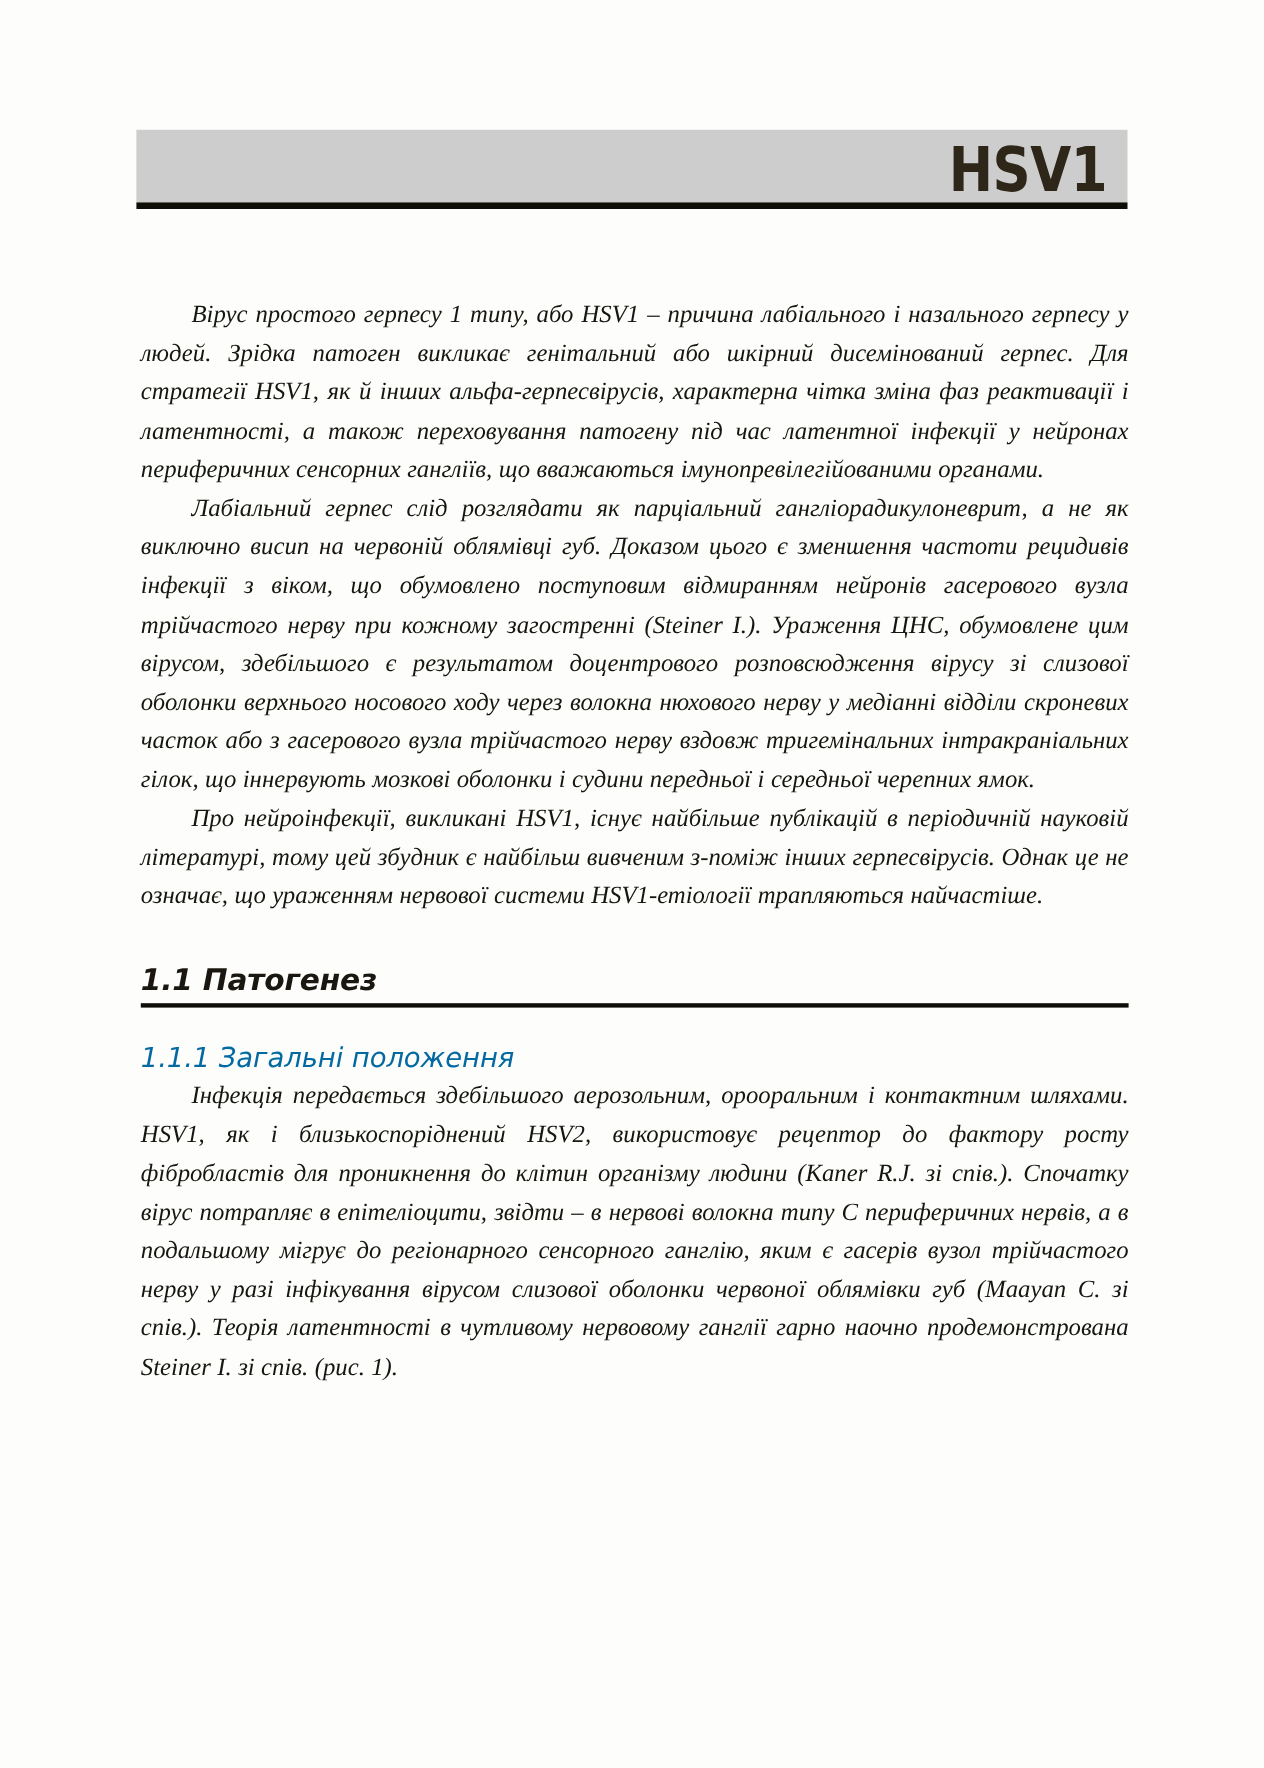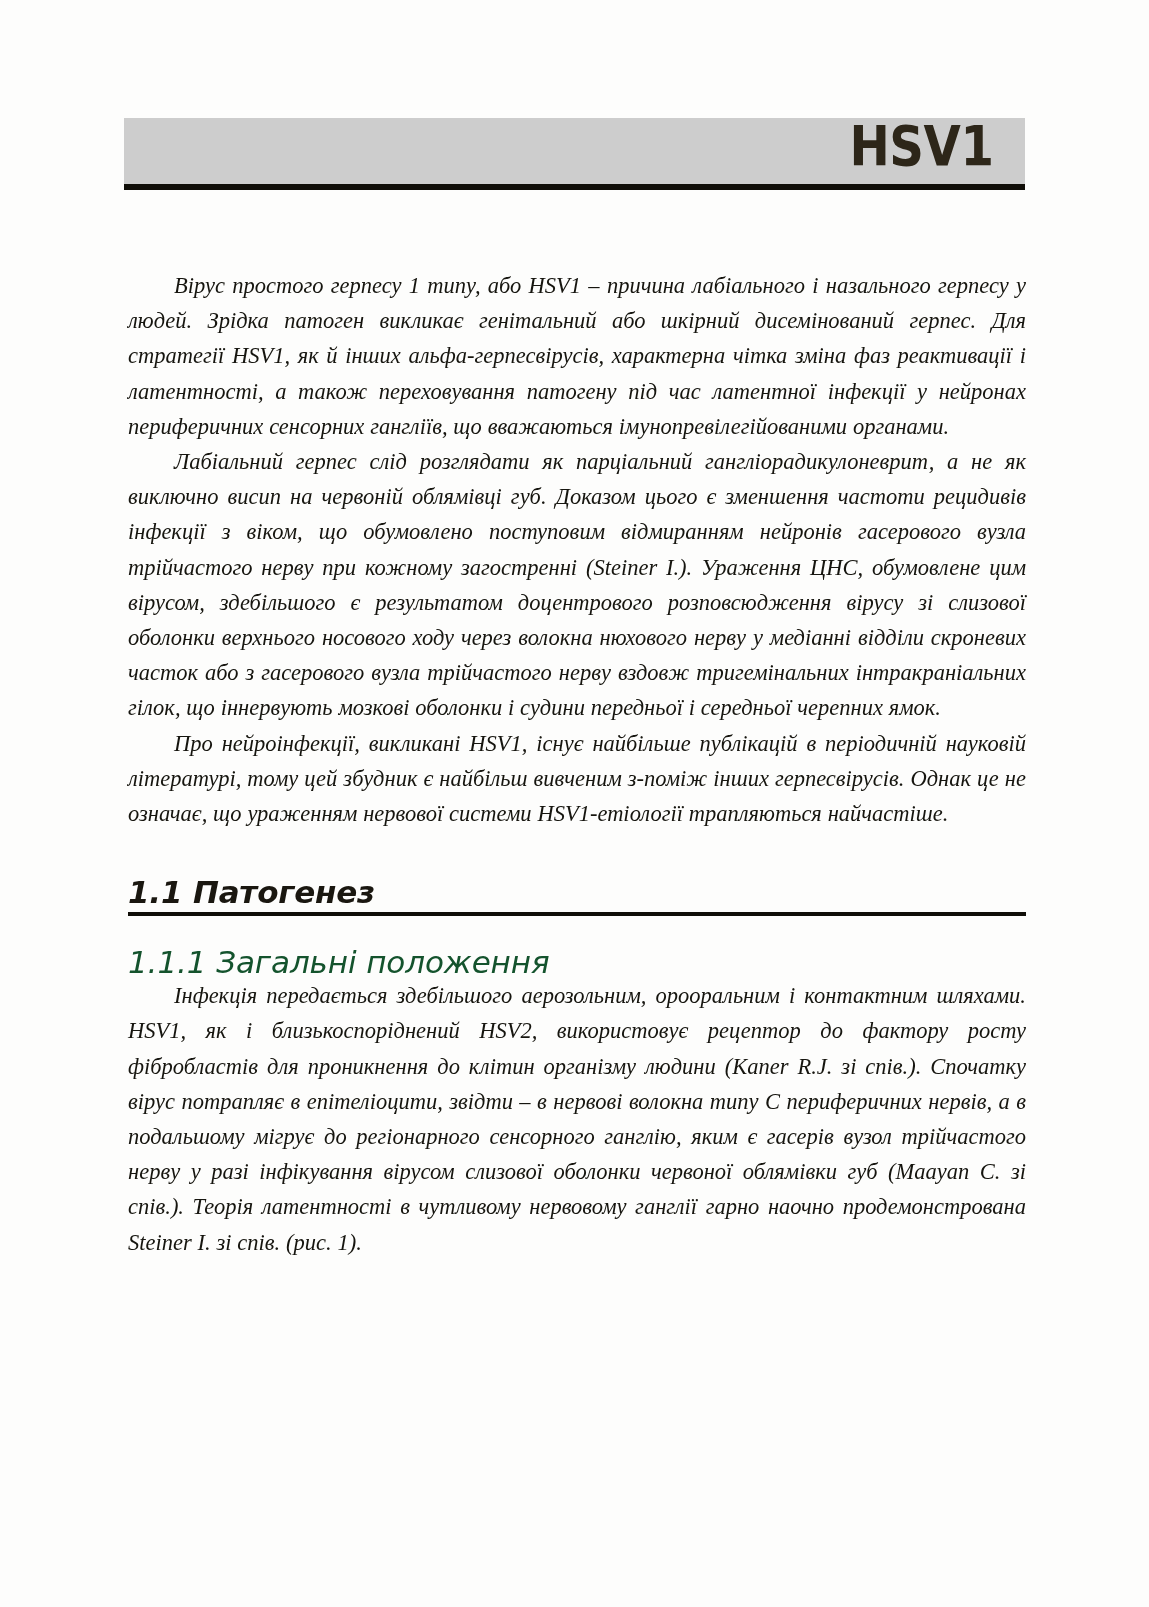"HSV1" .header-banner { align-items: flex-start -> flex-end; padding-right: 31px -> 18px }
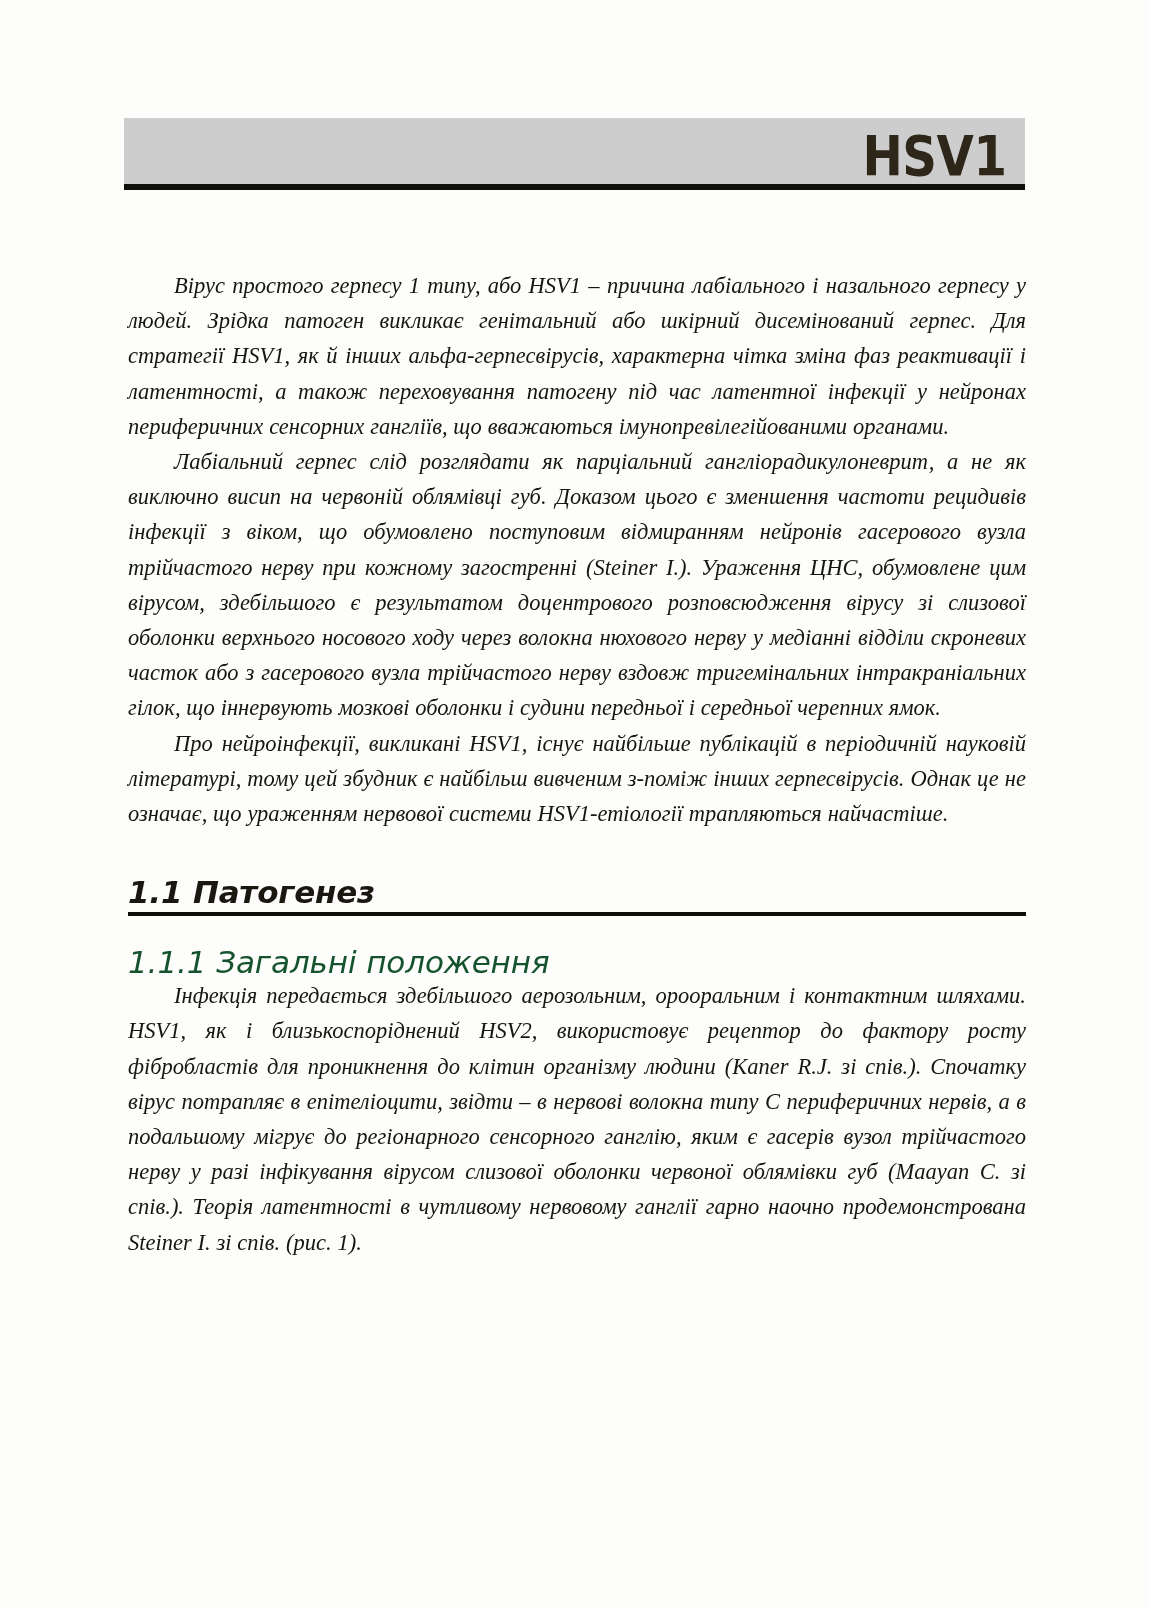"1.1 Патогенез" h2.section-h2 { font-size: 31px -> 27px }
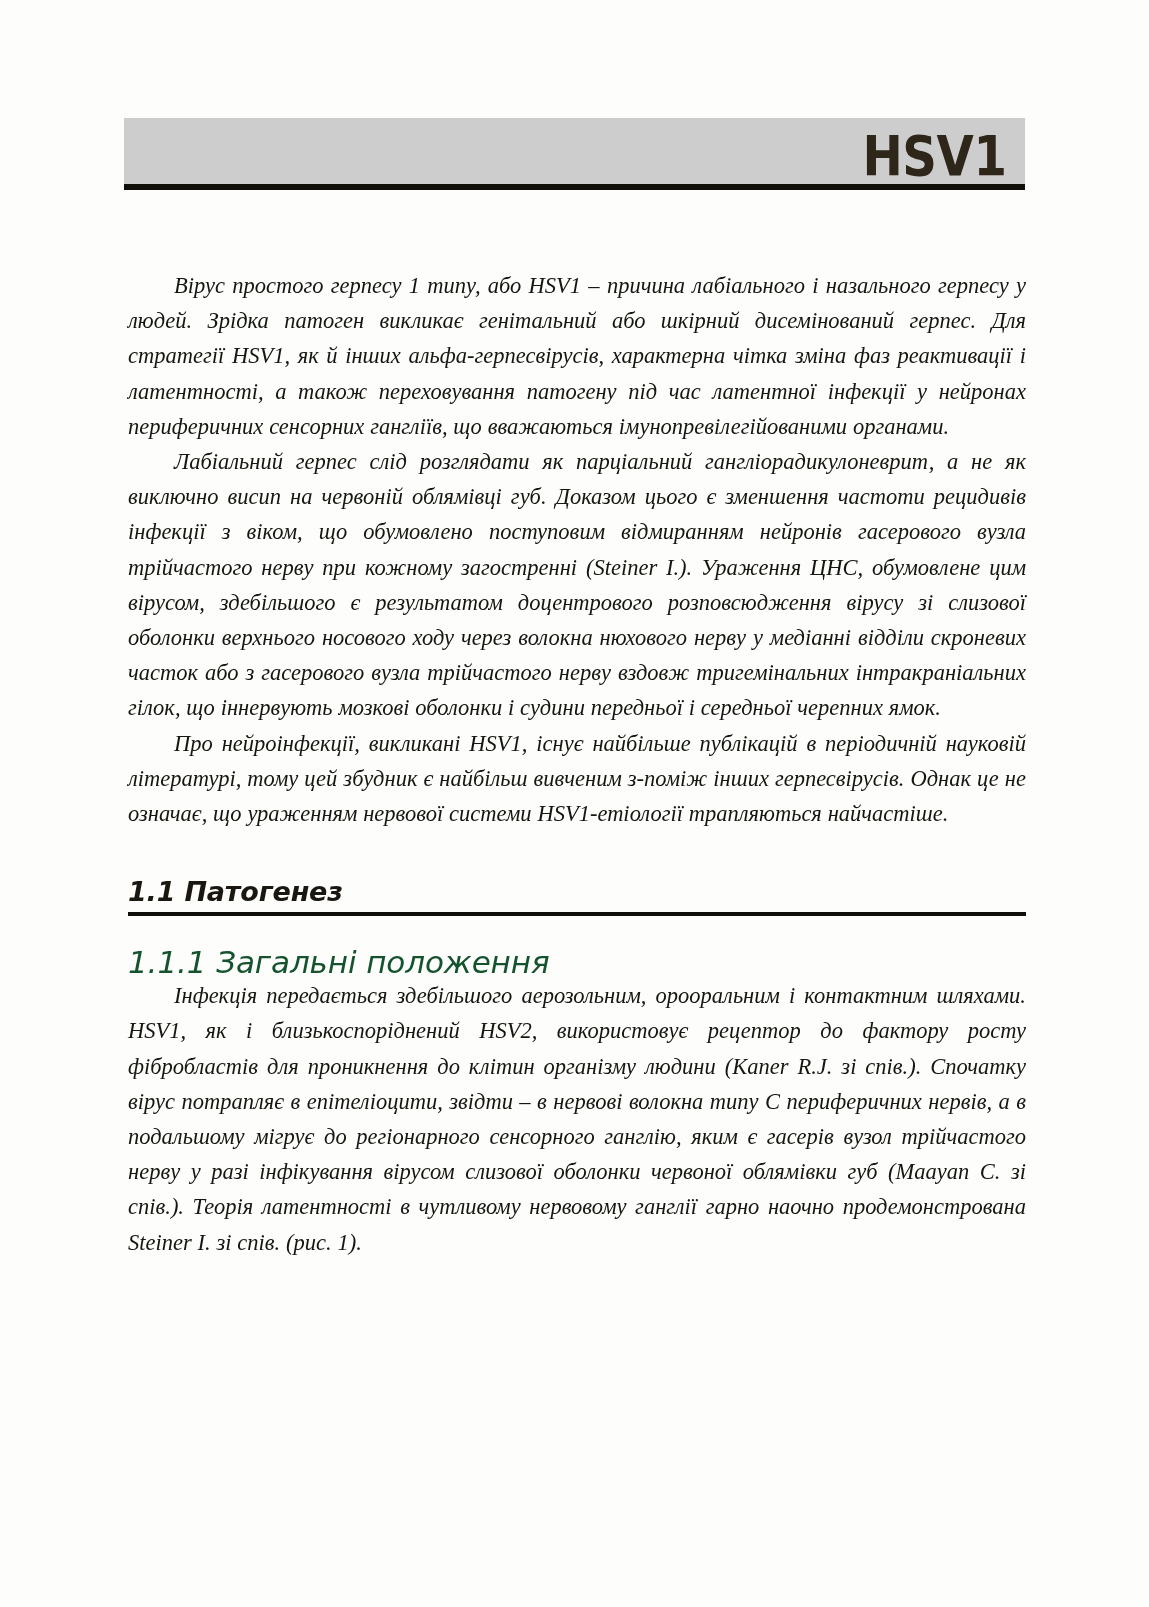"1.1.1 Загальні положення" h3.section-h3 { color: #14532d -> #0369a1; font-size: 31px -> 25px }
